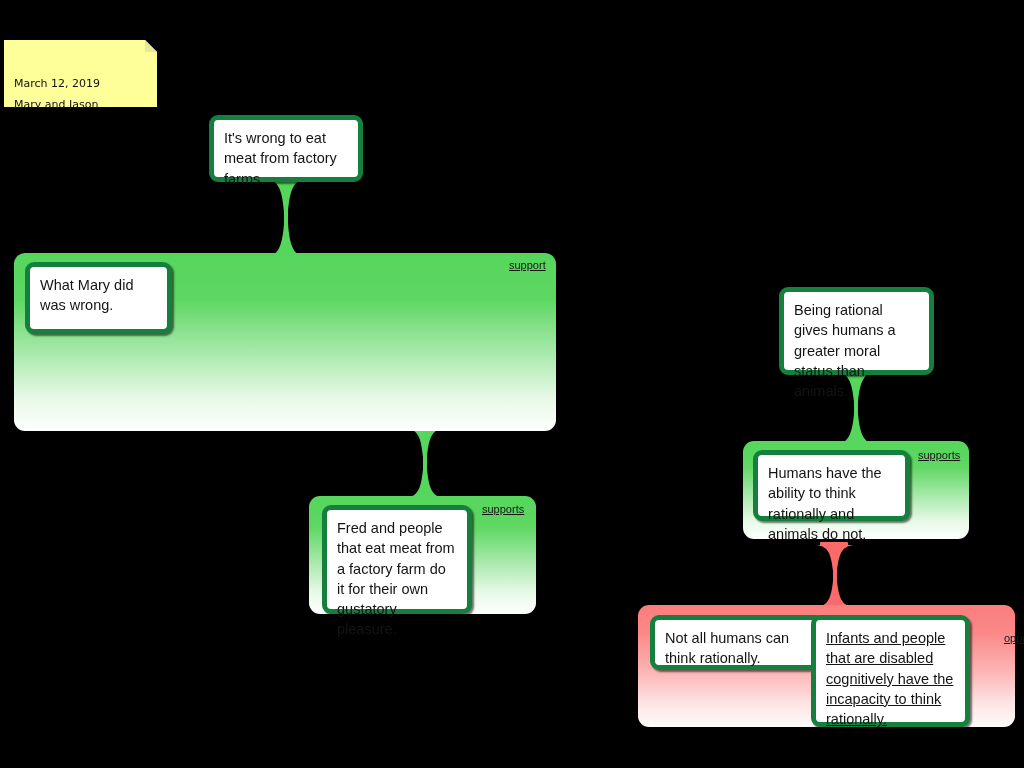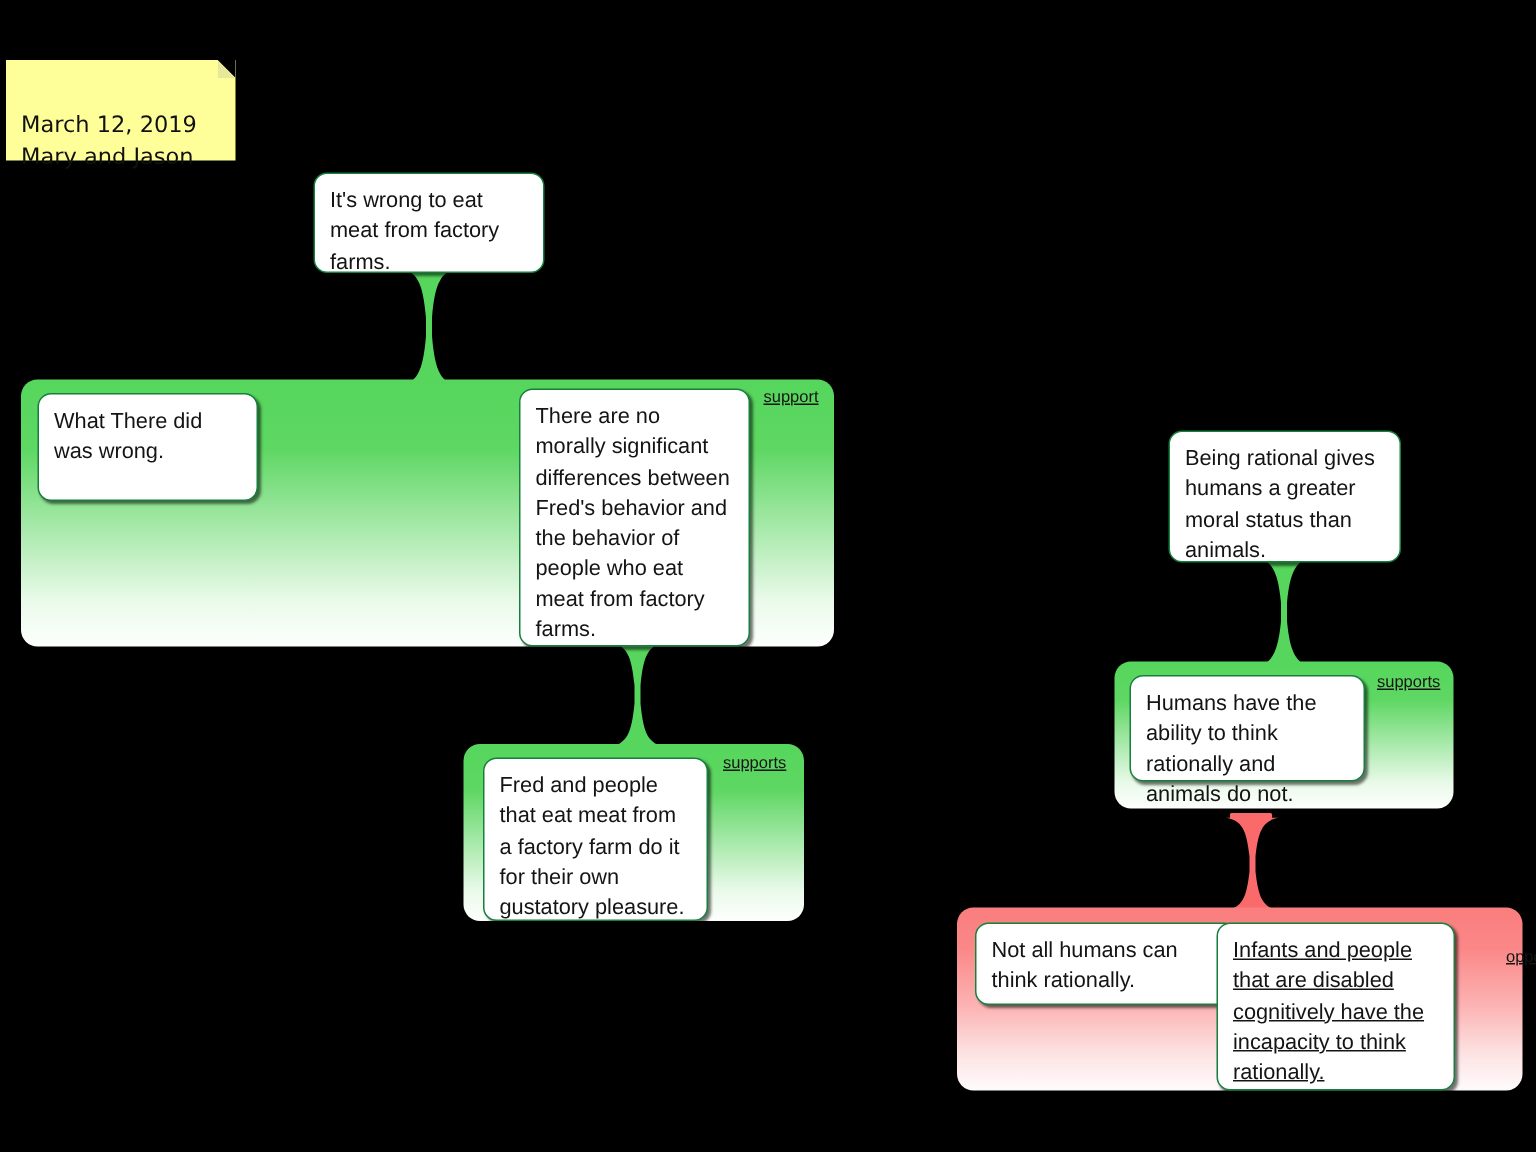"March 12, 2019" .sticky { font-size: 15px -> 11px }
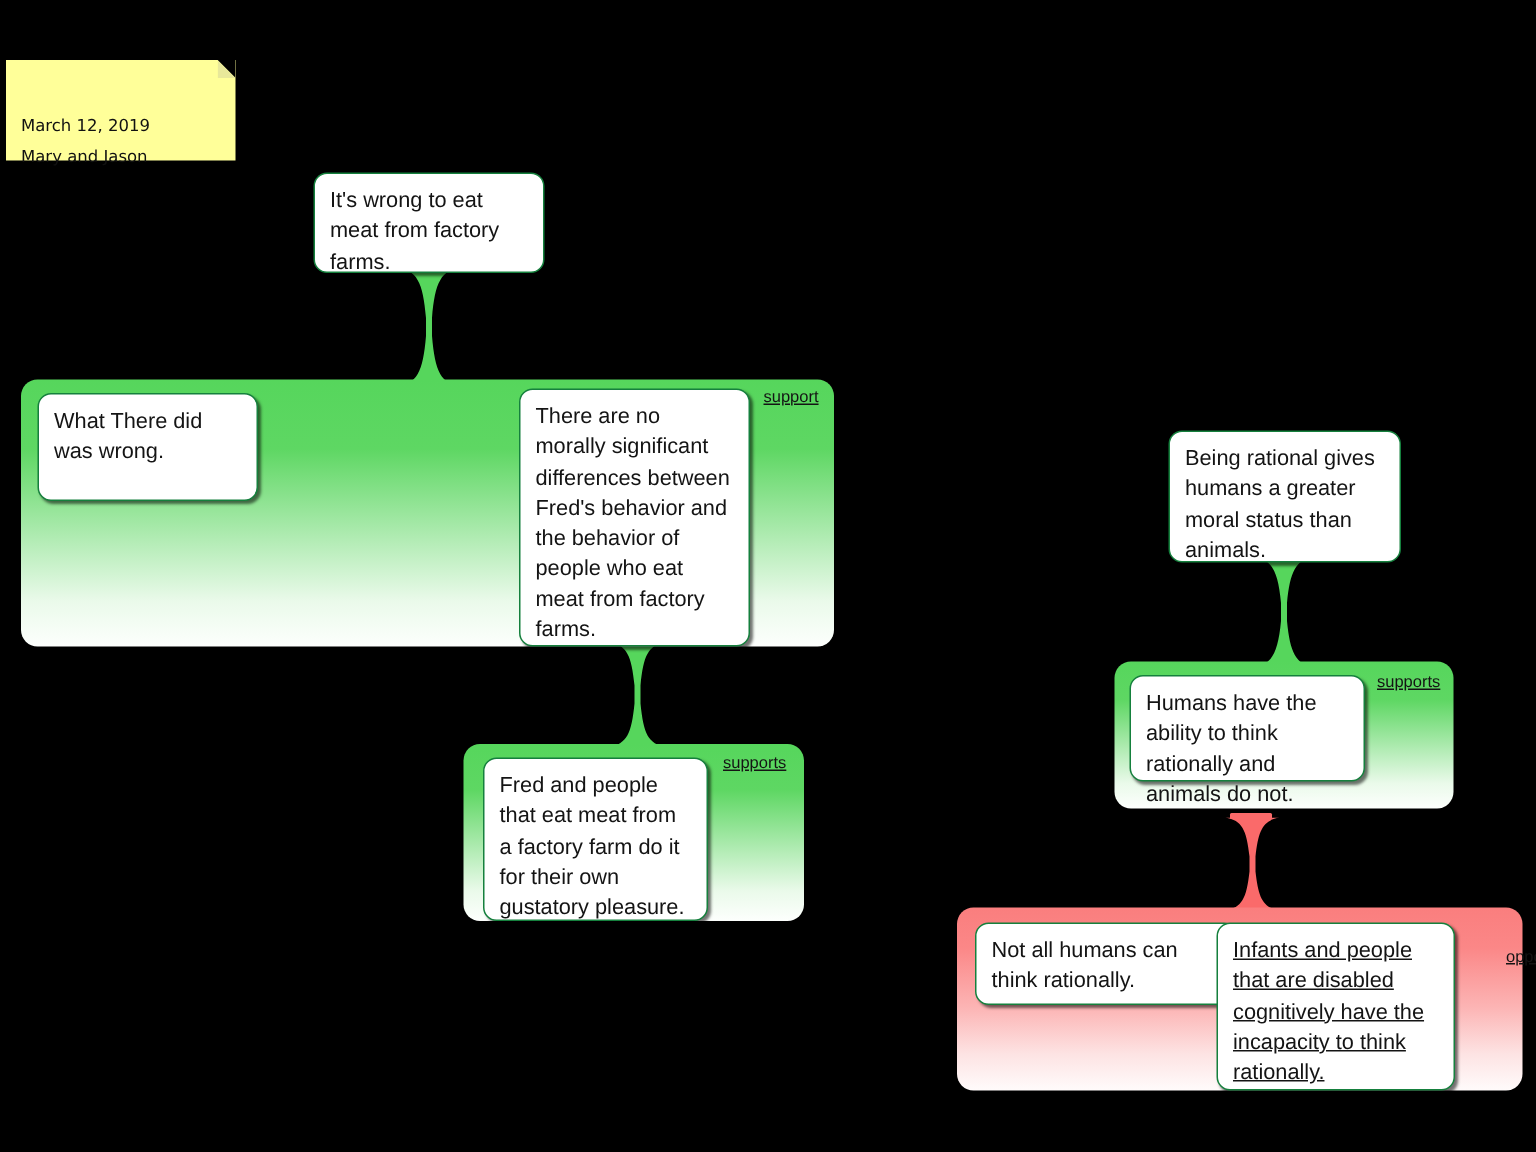"It's wrong to eat meat" .box { border: 1px solid #15803d -> 5px solid #15803d }
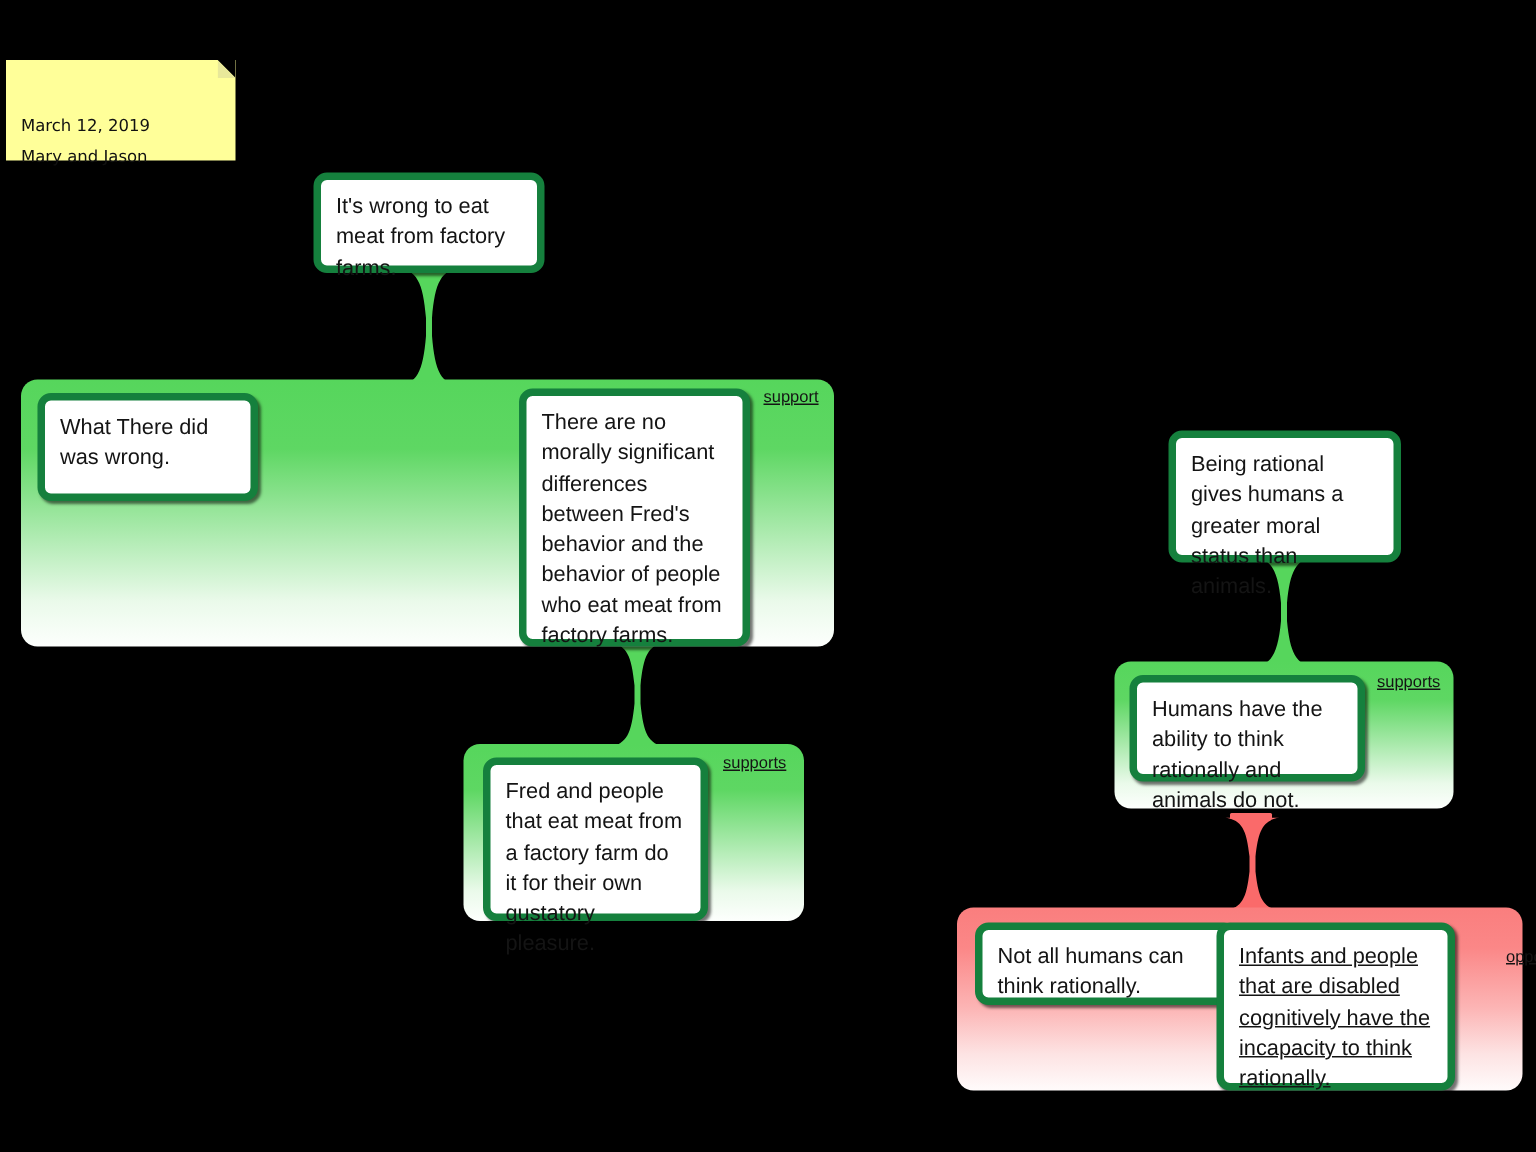"What There did was wrong." span { text: There -> Mary }
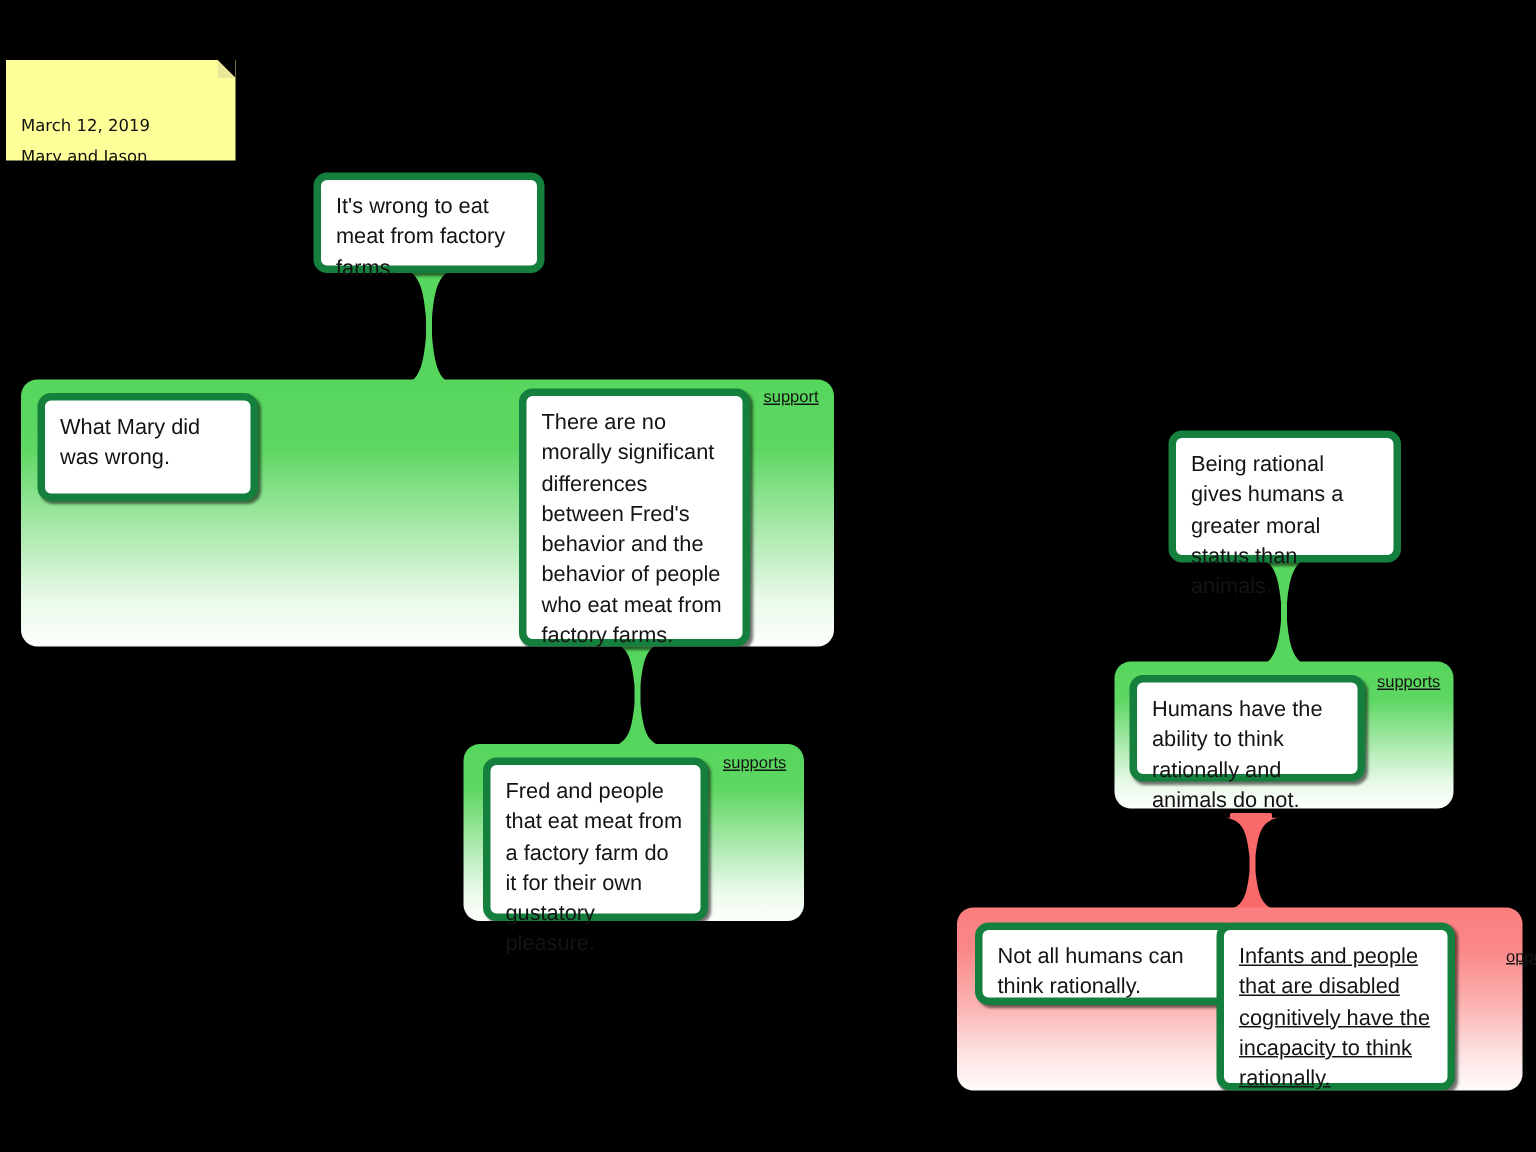"There are no morally significant" div.box { html: <div> <span>There are no morally significant differences between Fred's behavior and the behavior of people who eat meat from factory farms.</span> </div> -> none }
